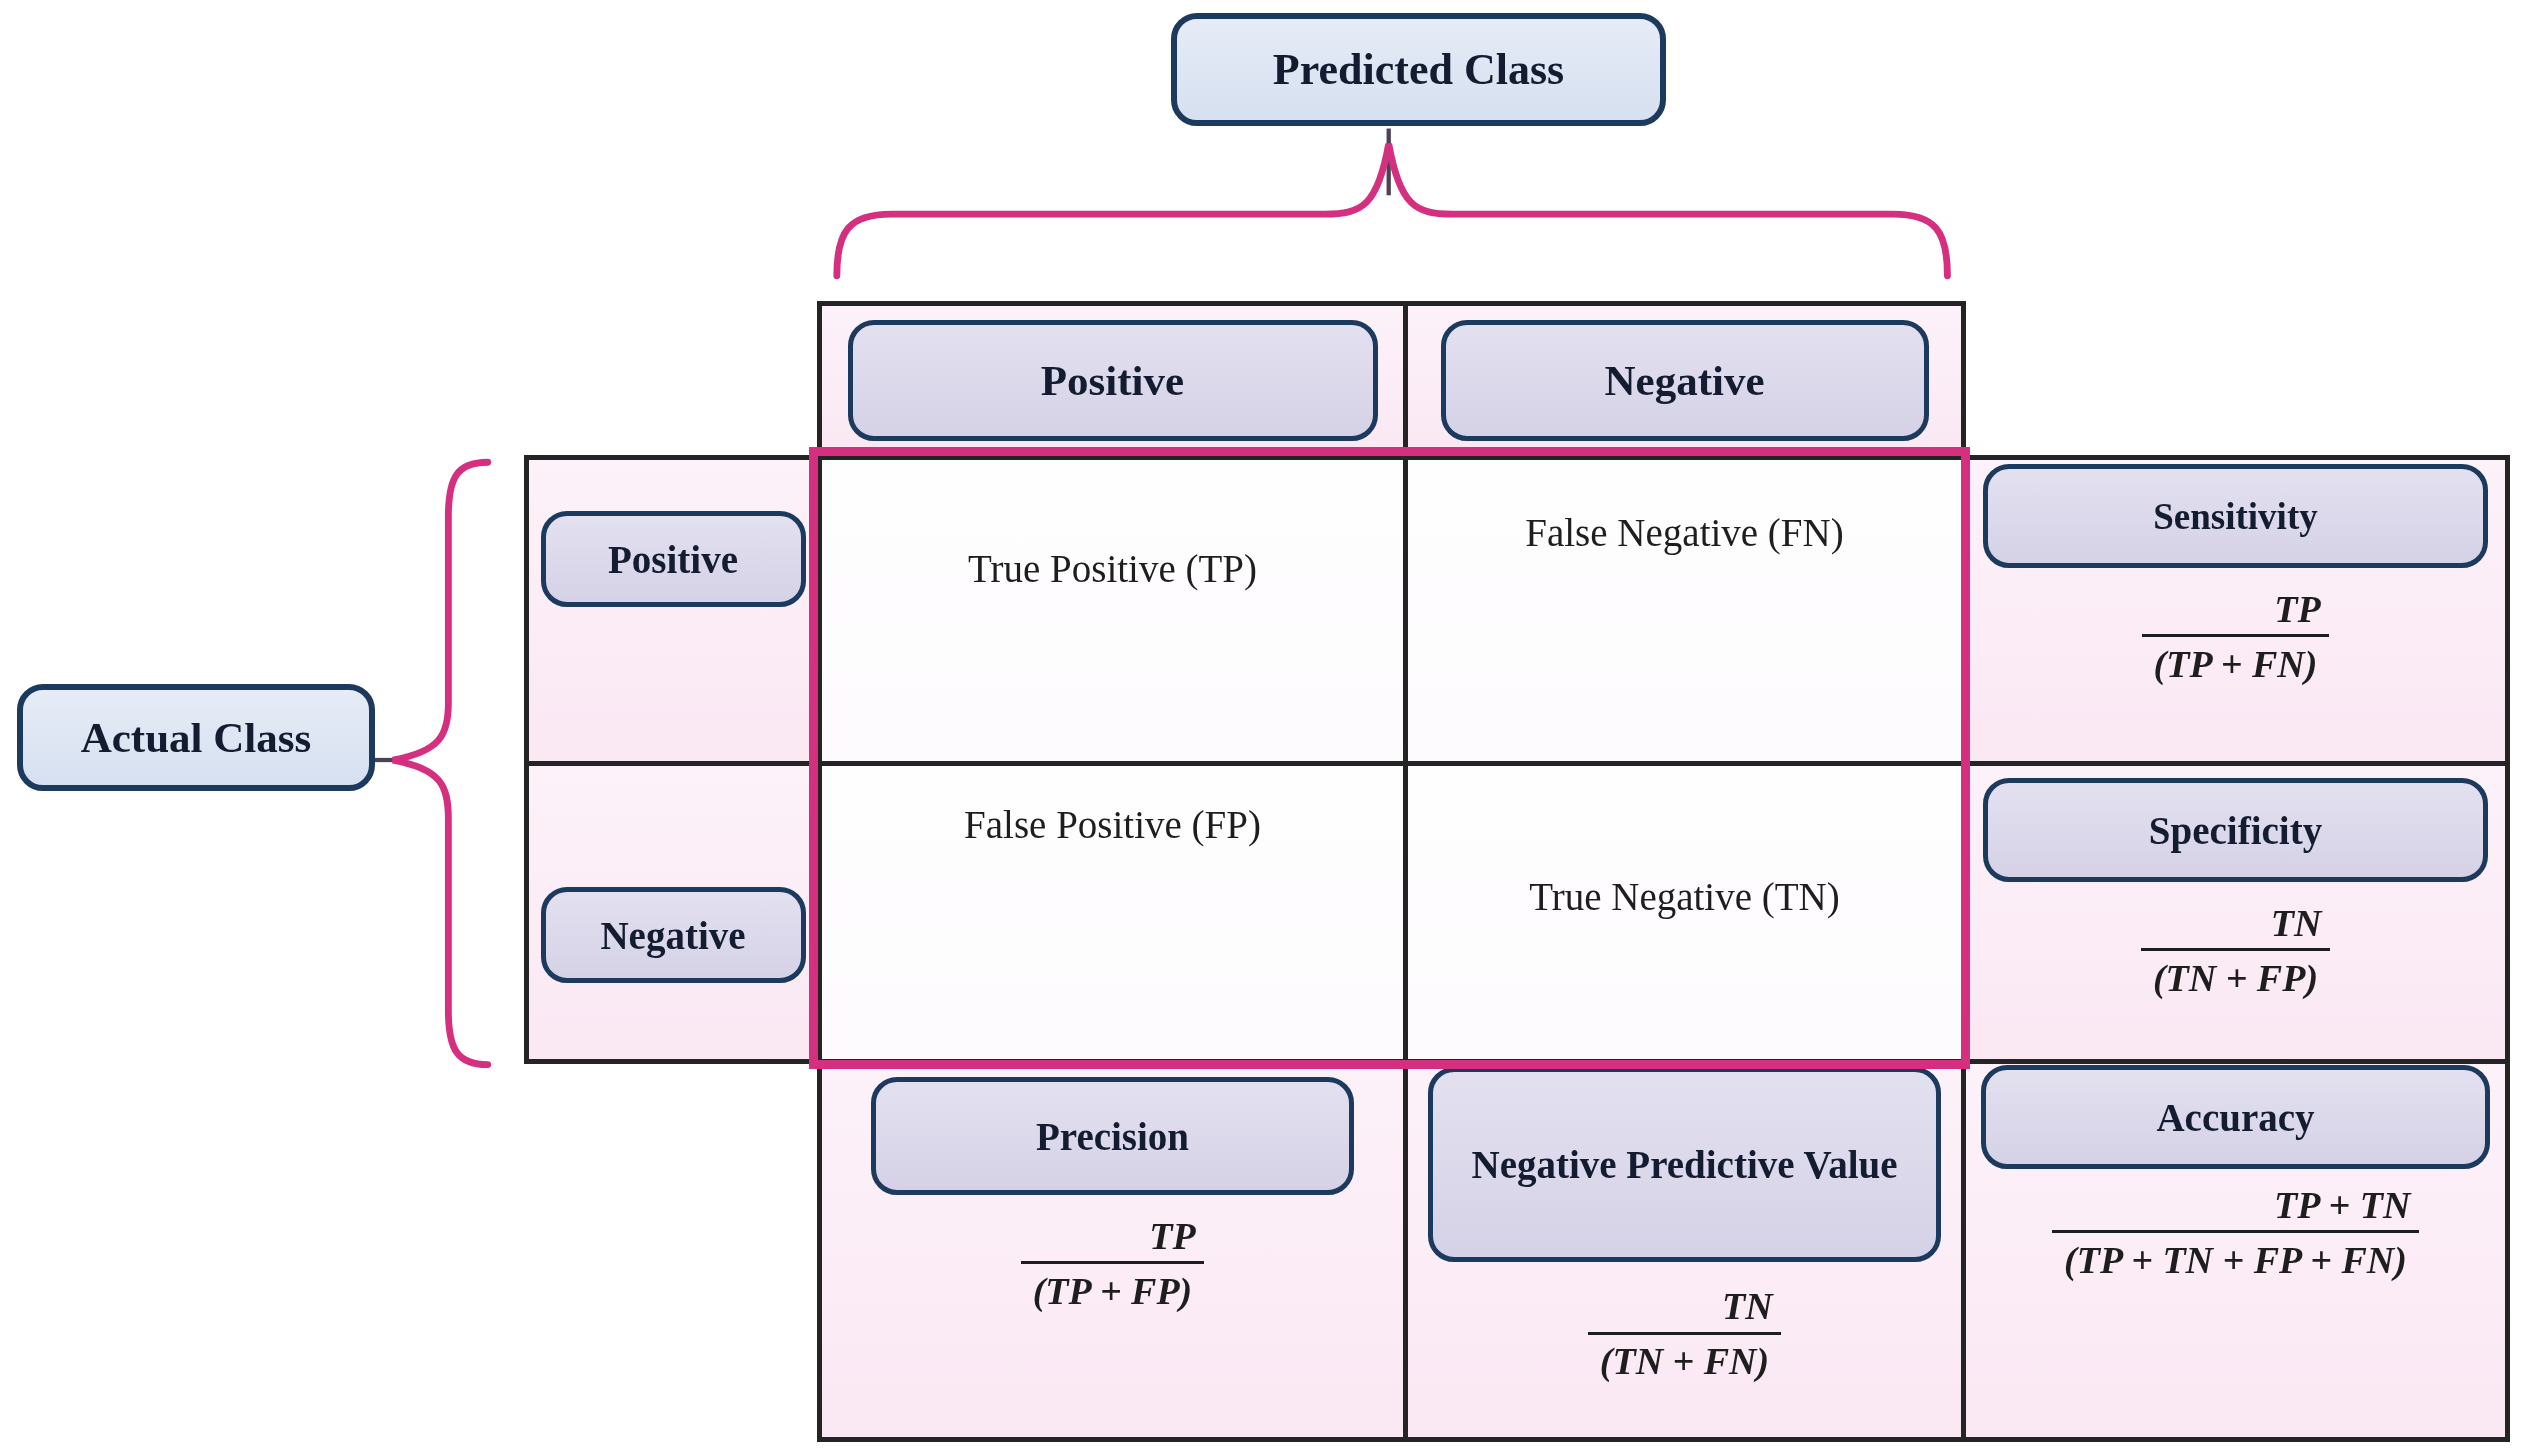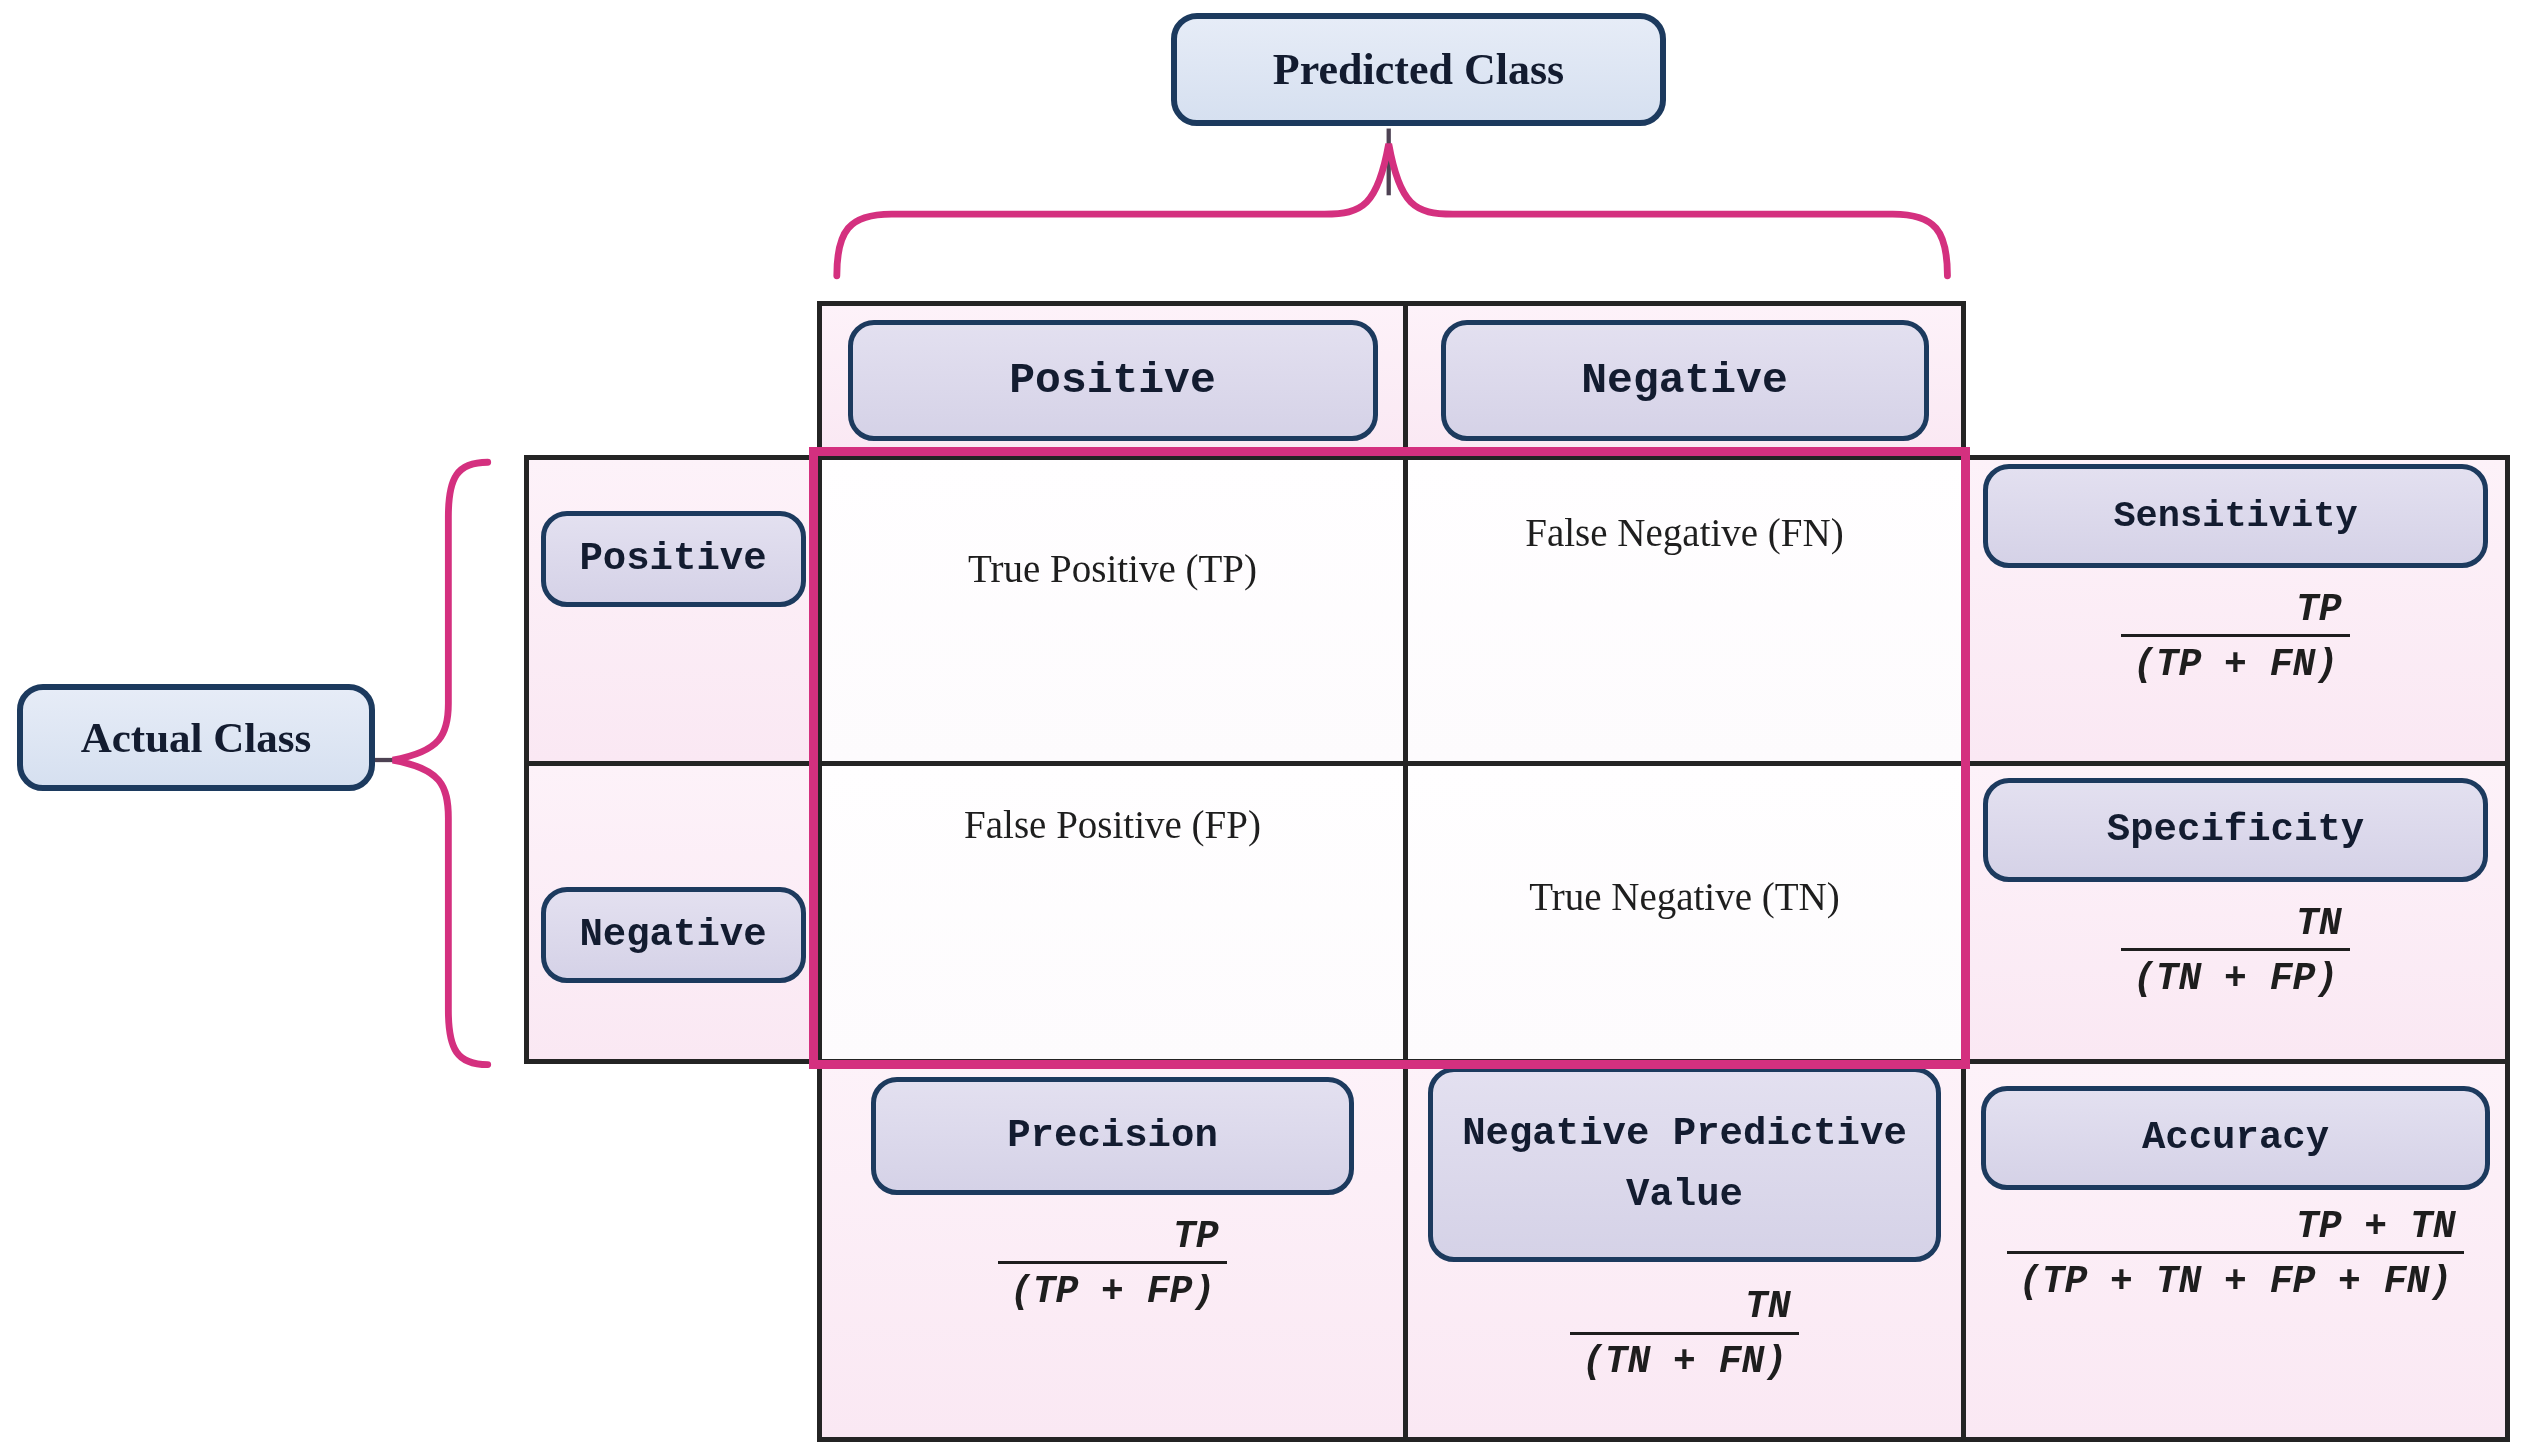"Positive" .cell.pink { font-family: Liberation Mono, monospace -> none }
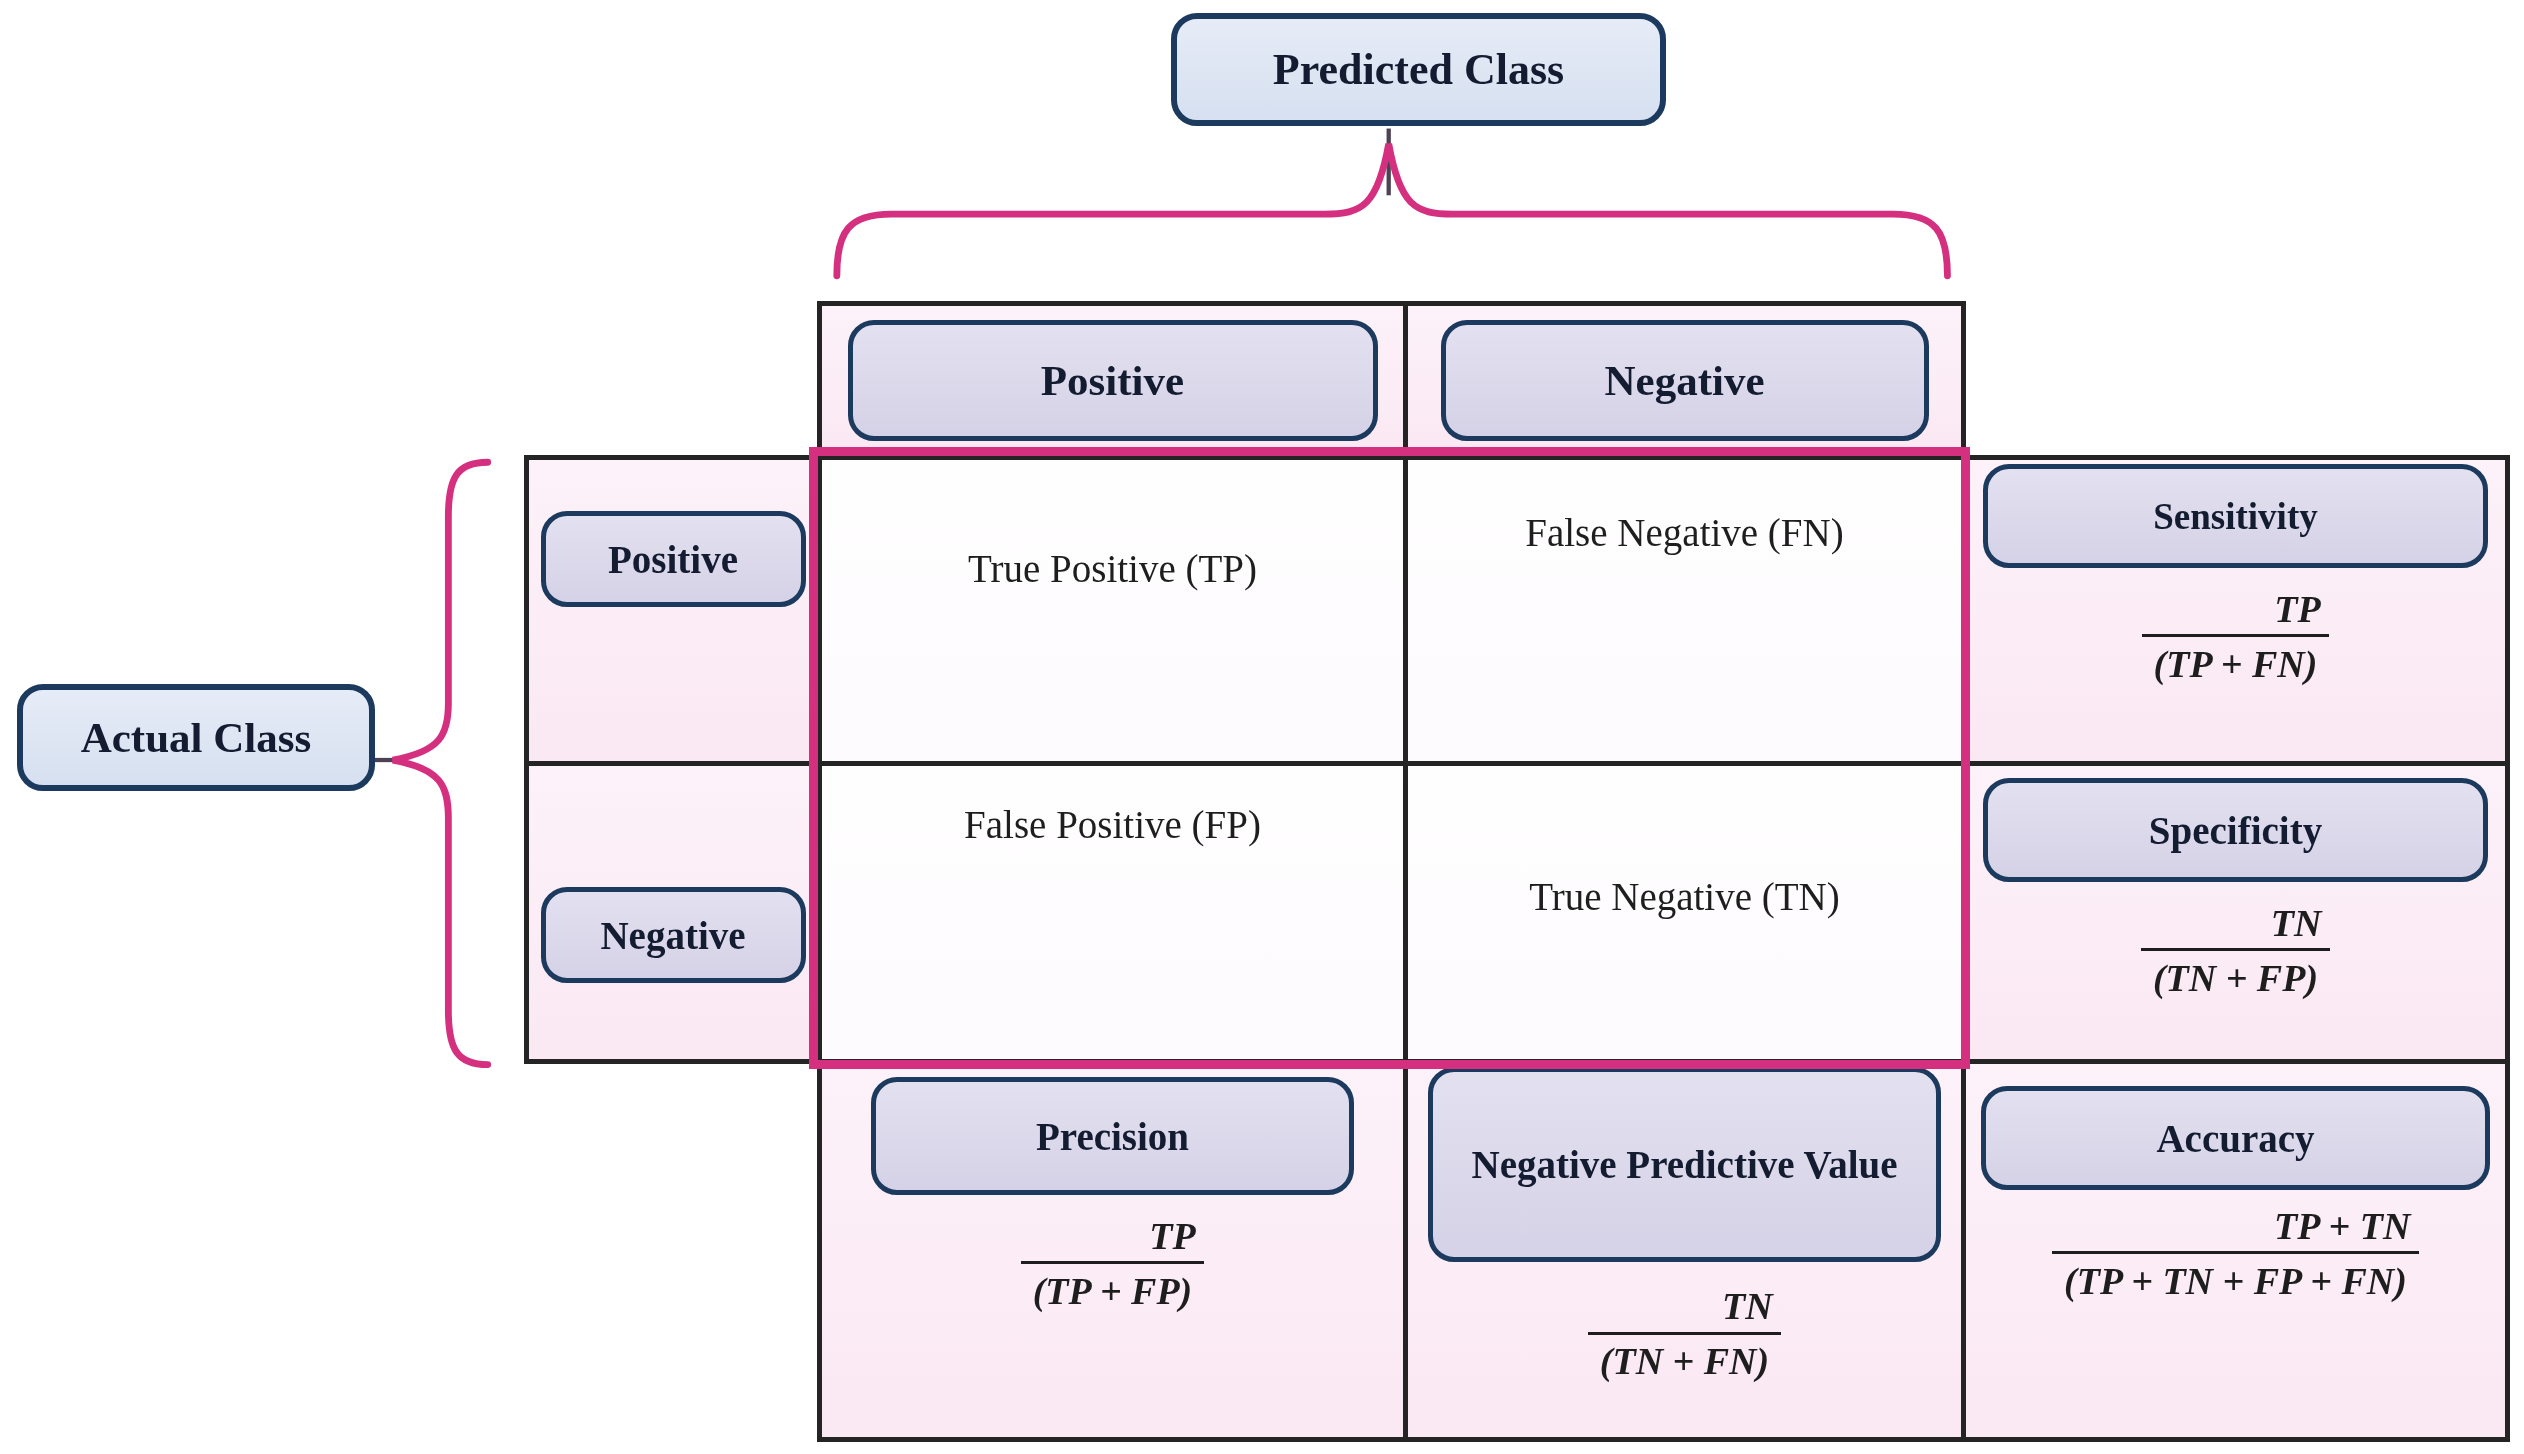"Accuracy" div.tag { margin-top: 22px -> 1px }
